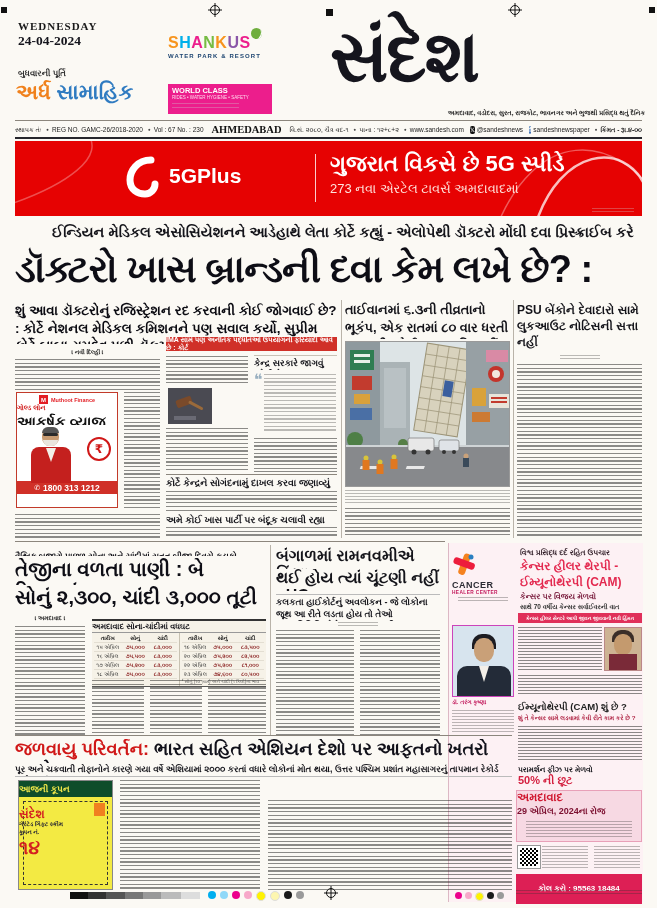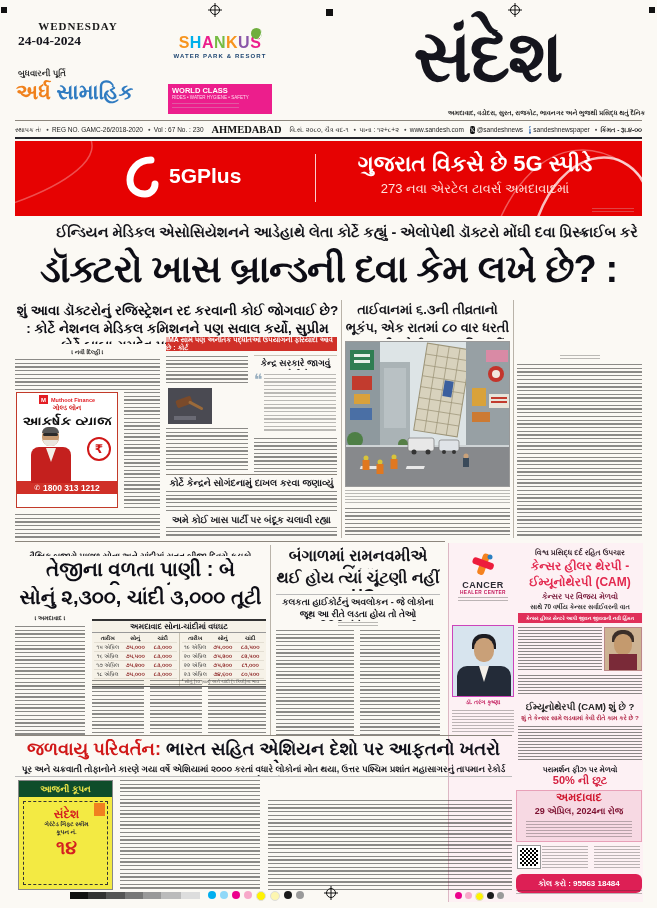"WEDNESDAY" div.abs { text-align: center -> none }
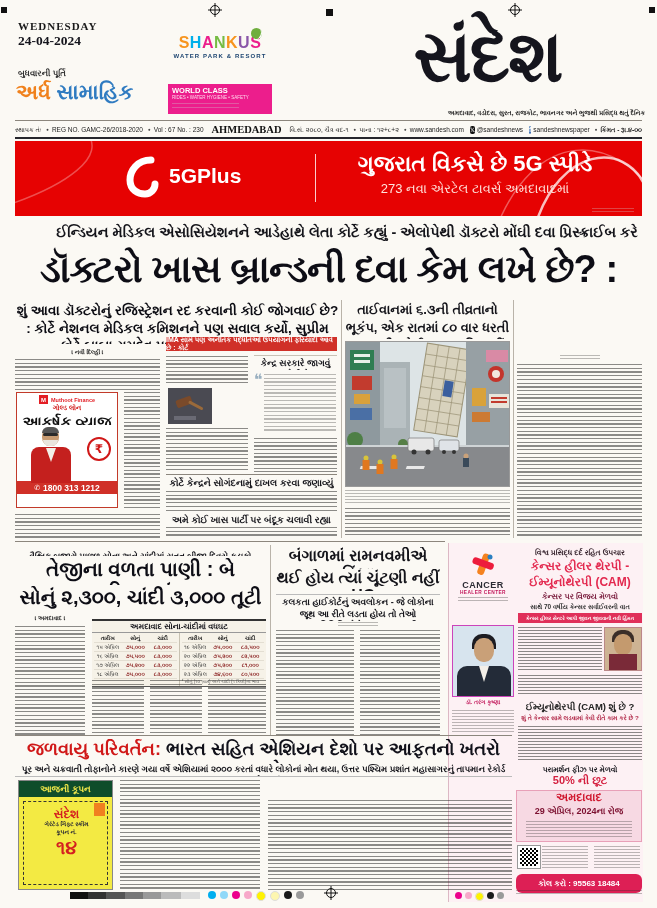"SHANKUS" .ctr { text-align: center -> none }
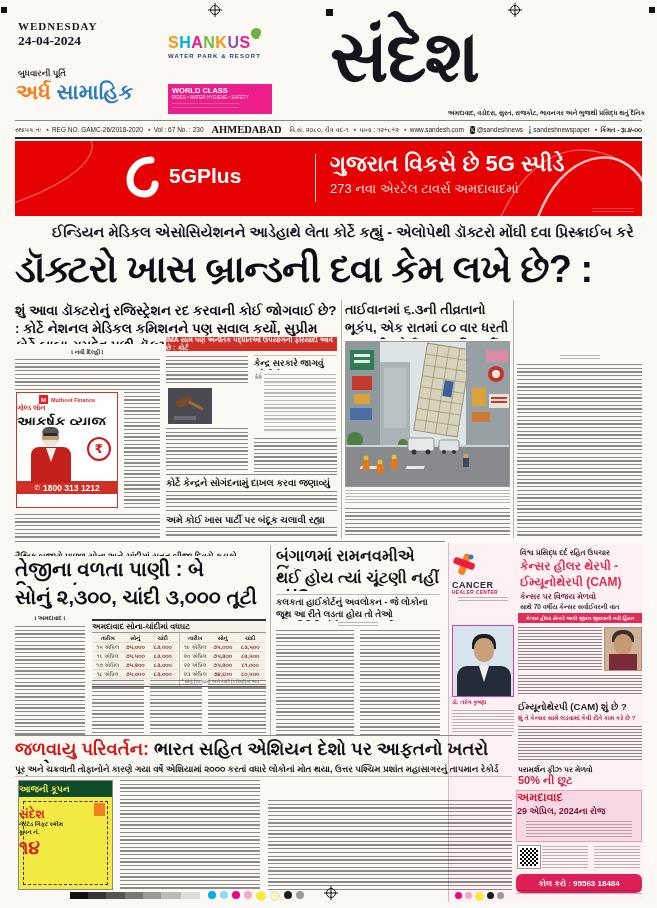"PSU બેંકોને દેવાદારો સામે લુકઆઉટ" div.abs { html: none -> <div>PSU બેંકોને દેવાદારો સામે લુકઆઉટ નોટિસની સત્તા નહીં</div> }
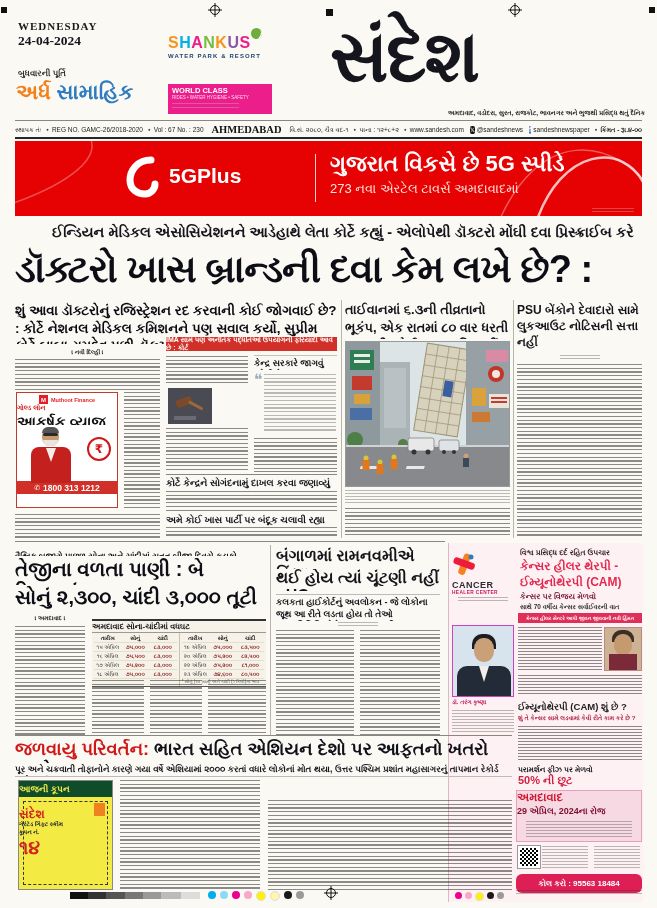"કોલ કરો : 95563 18484" div.redstrip { border-radius: 6px -> none; height: 19px -> 30px }
